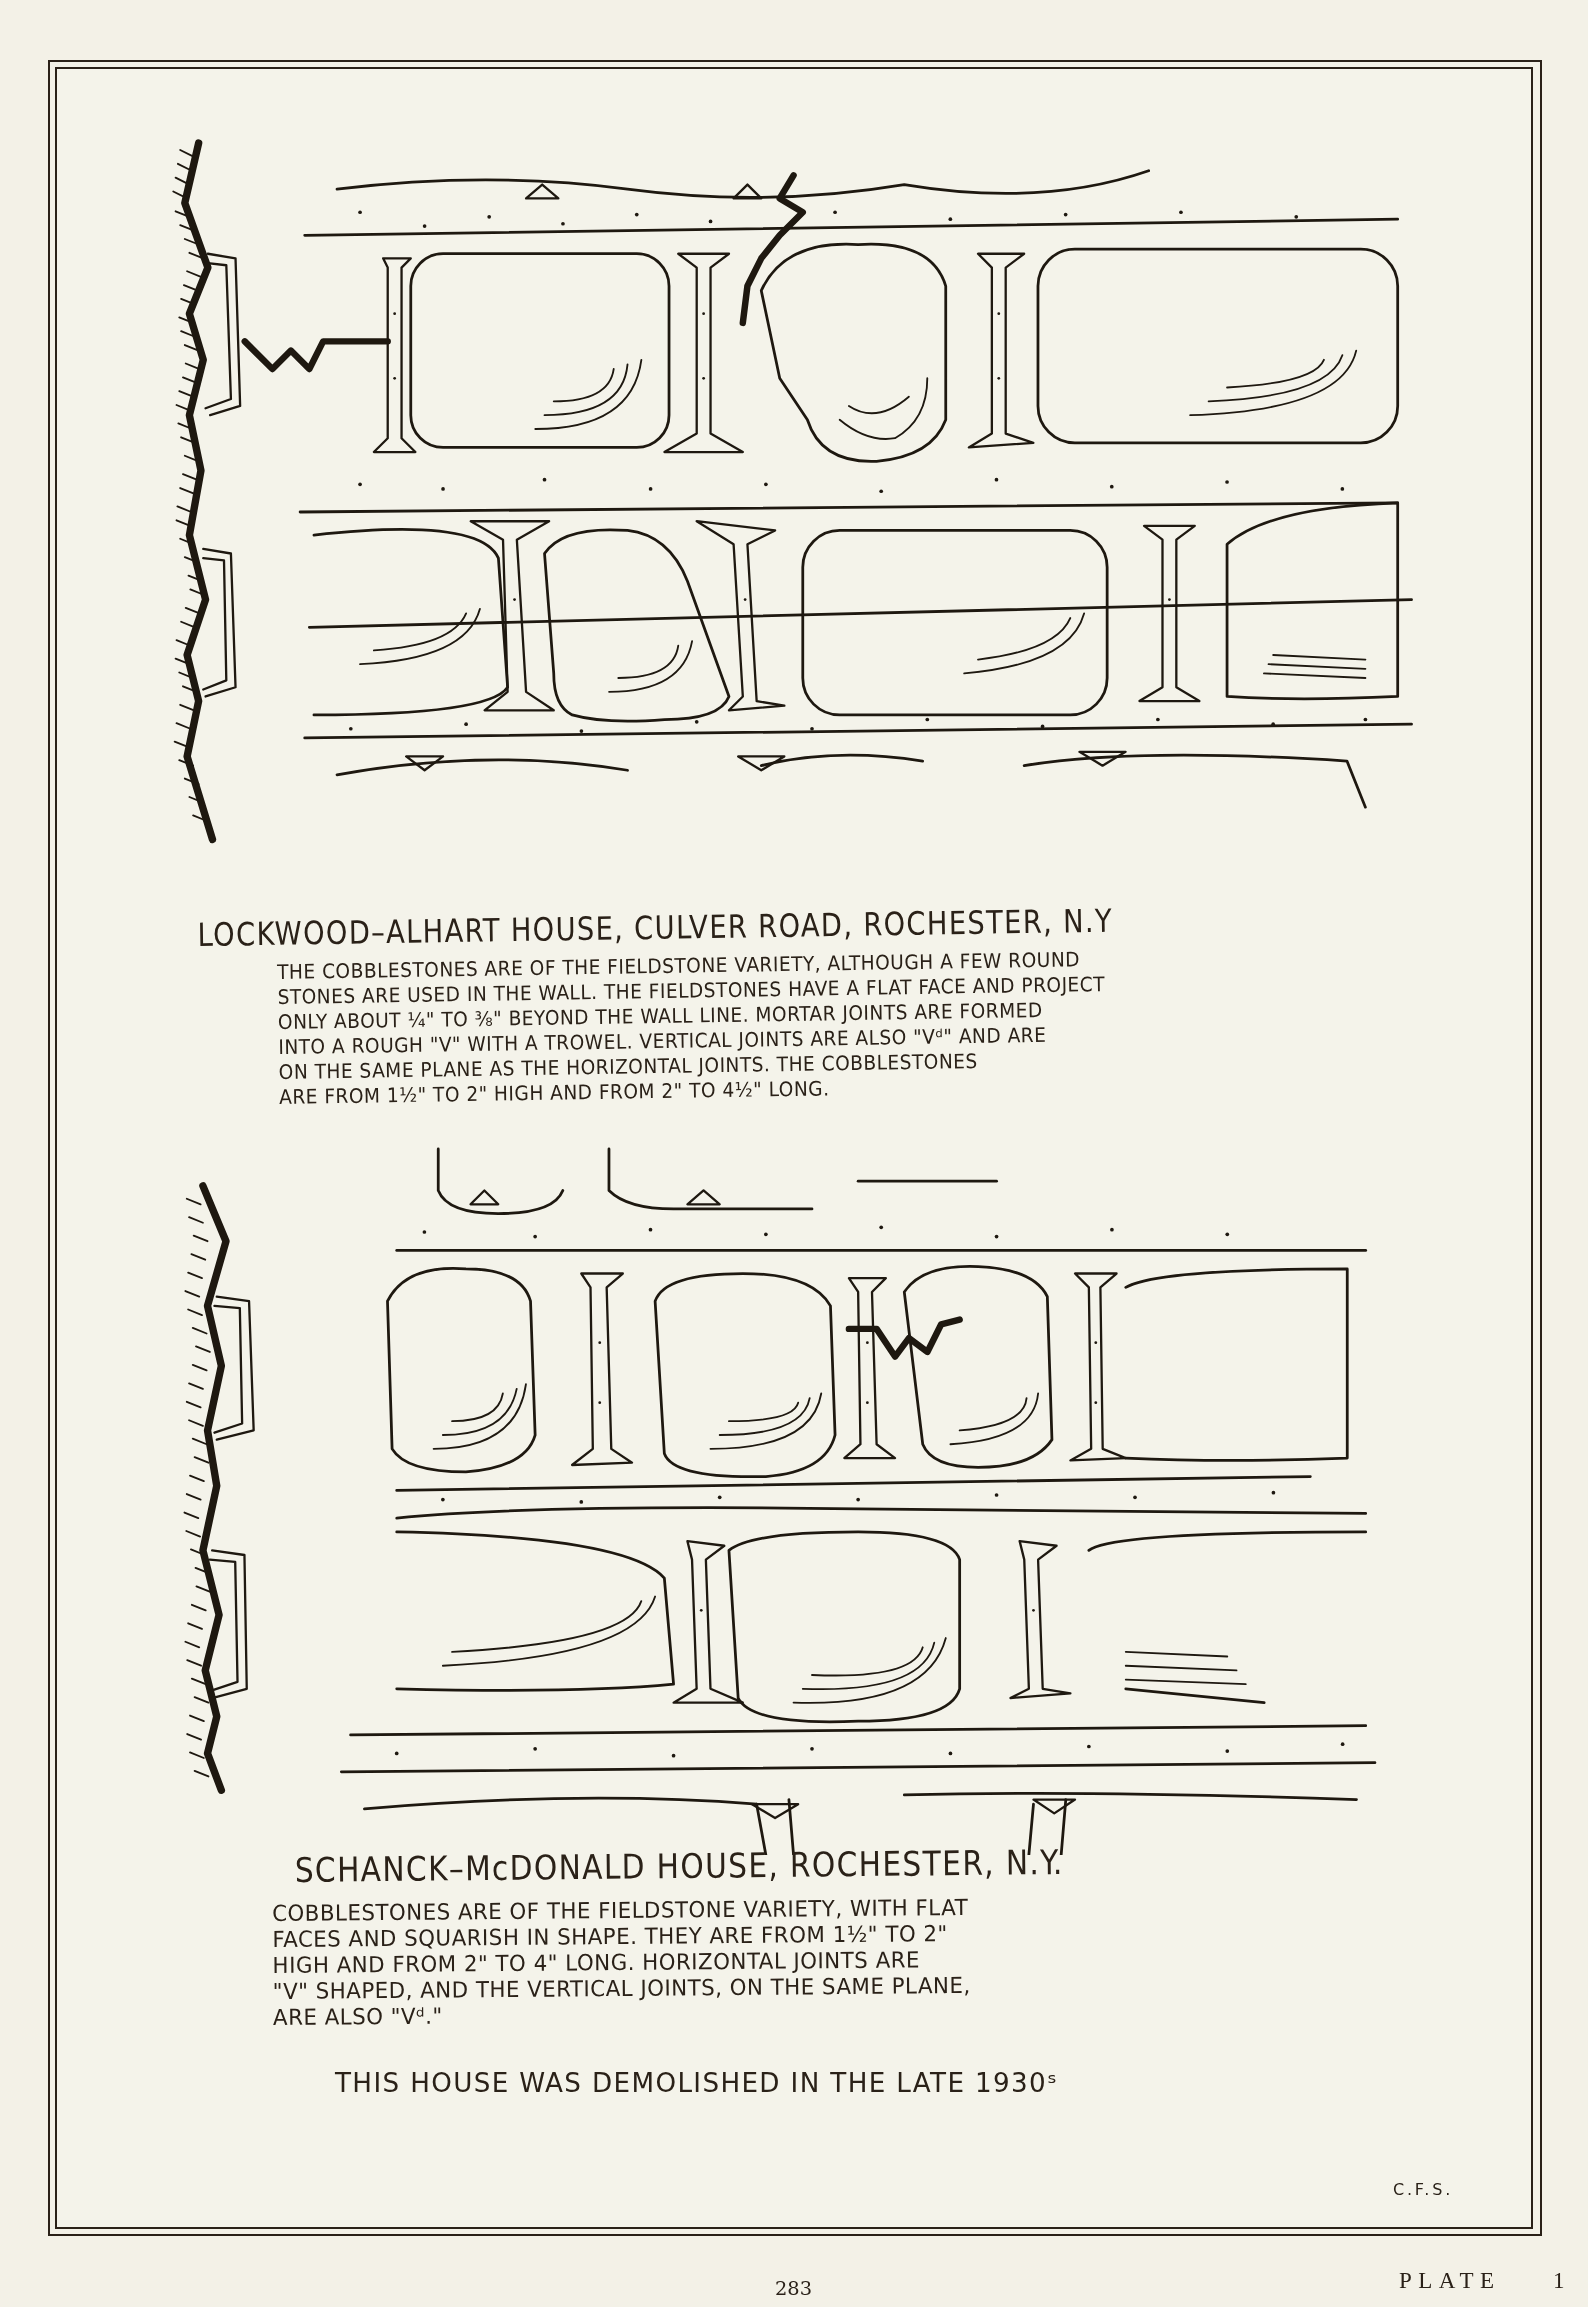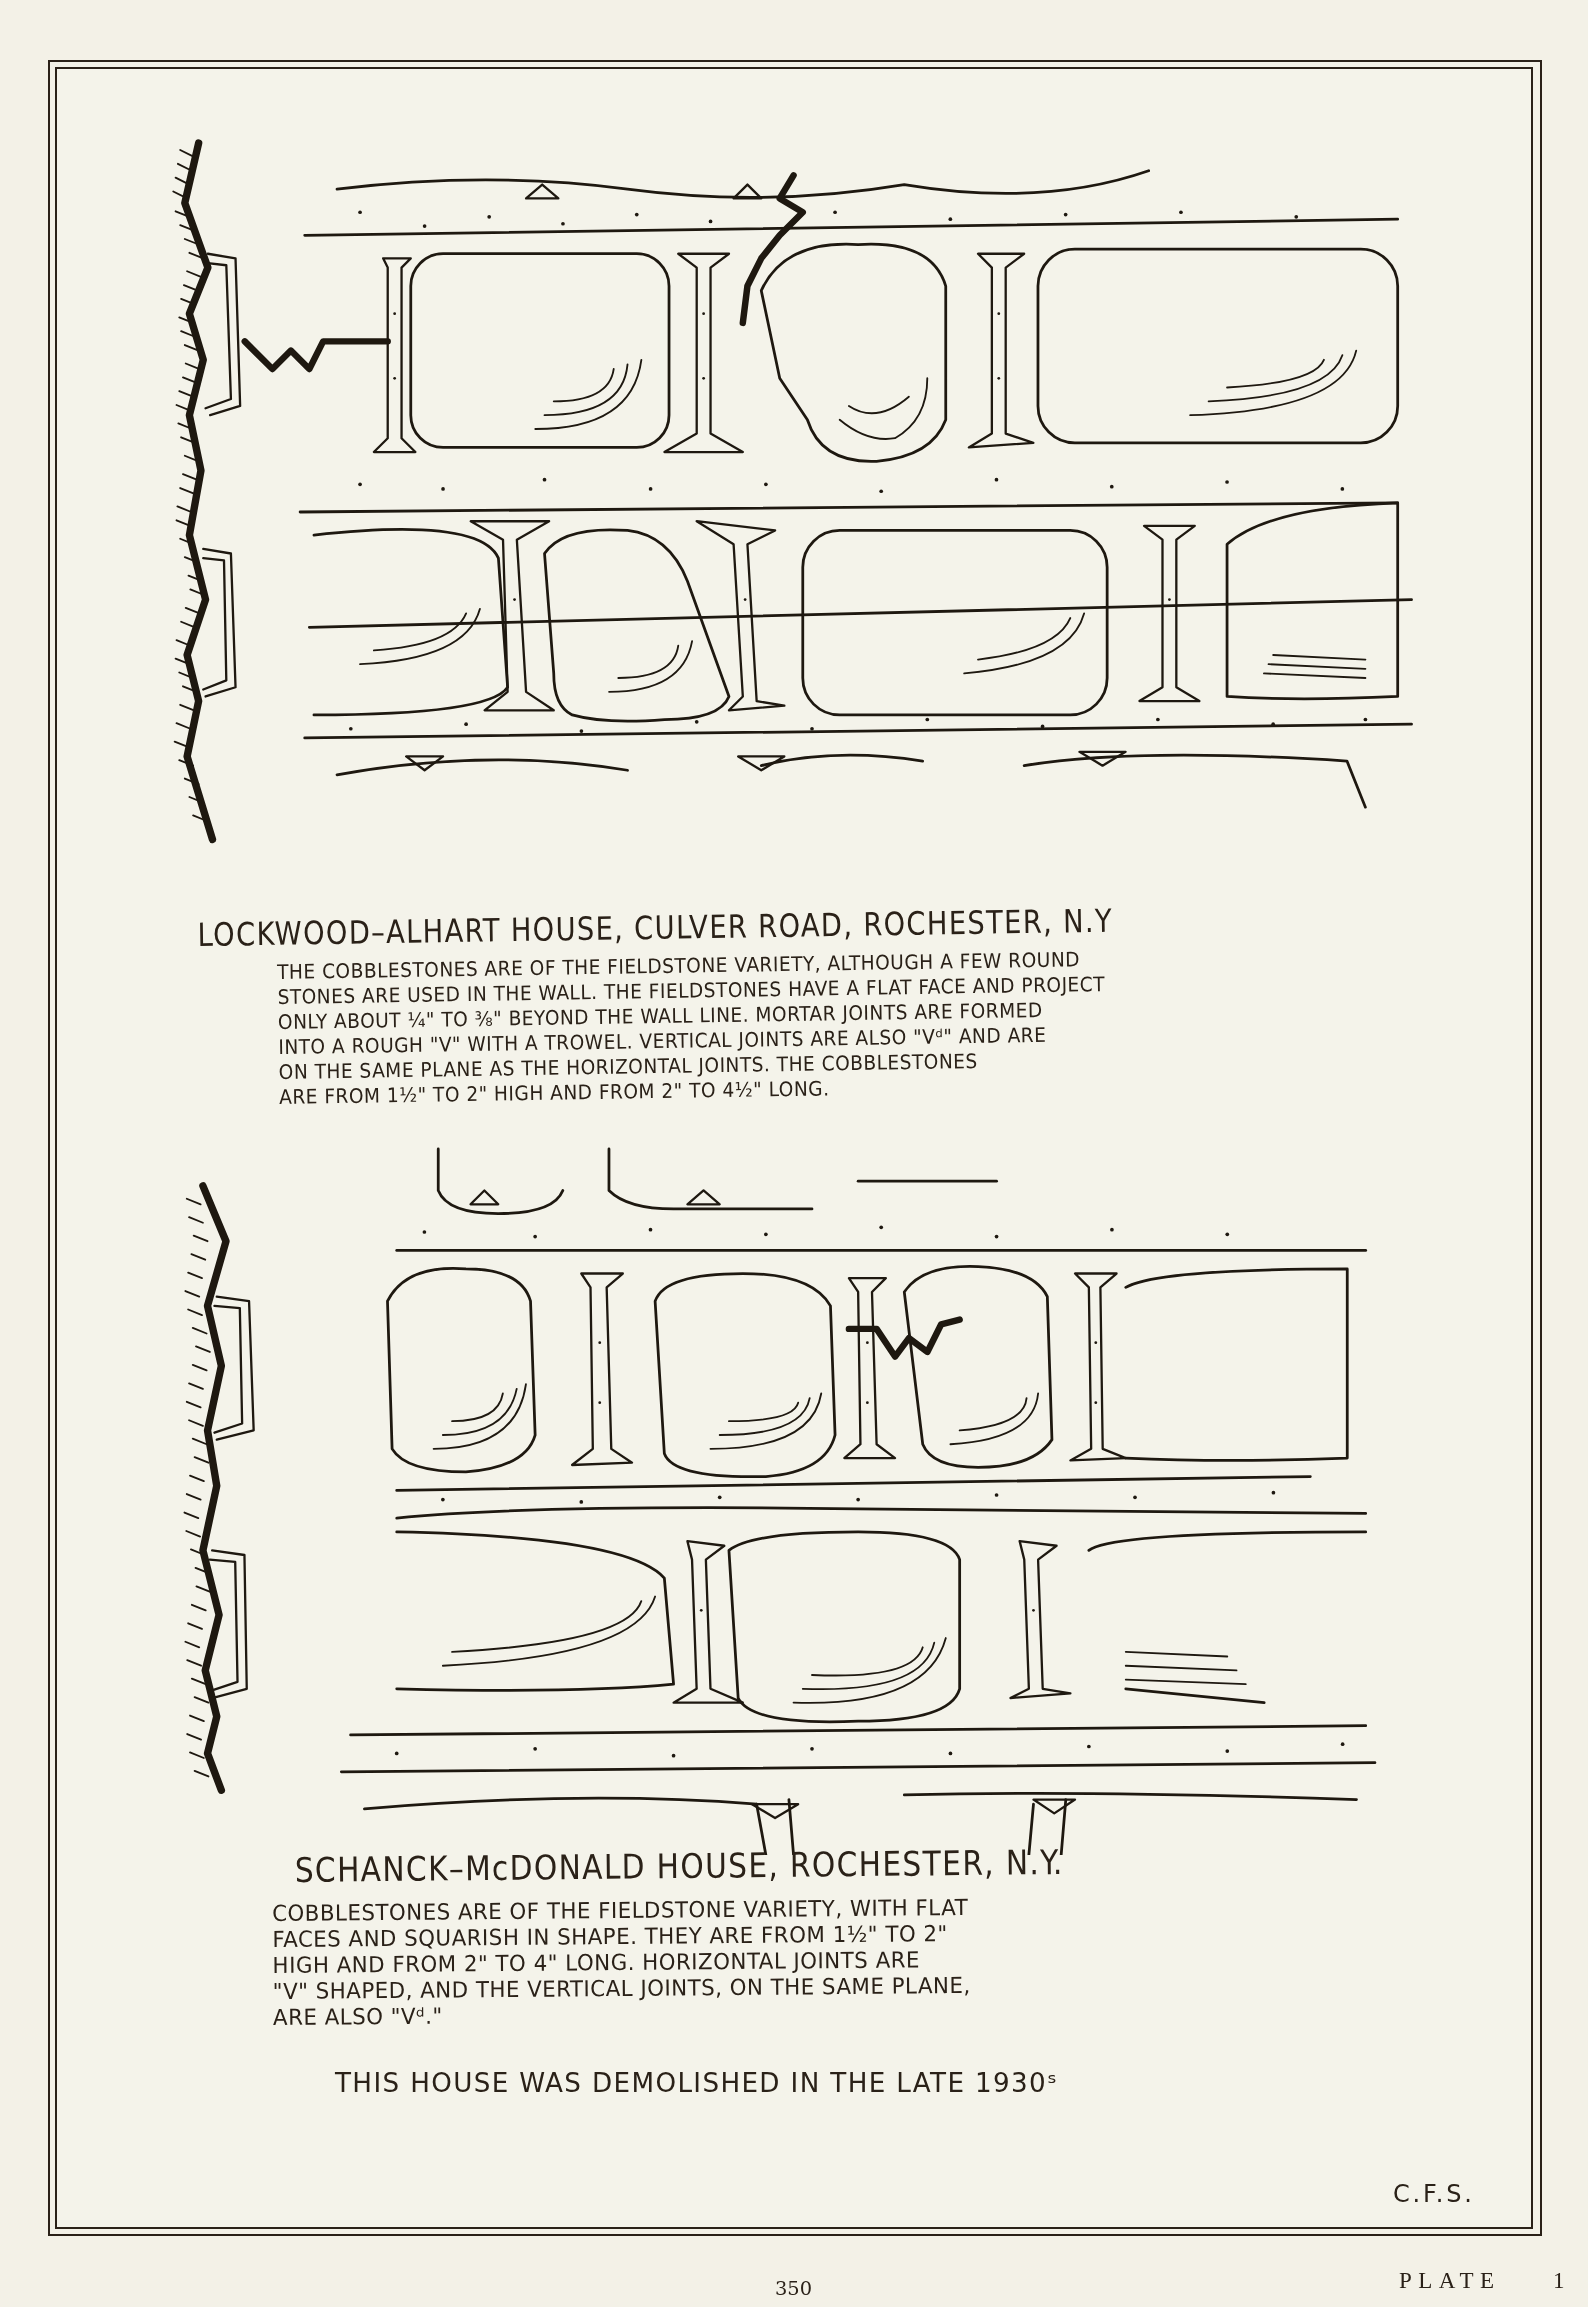"C.F.S." #initials { font-size: 24px -> 16px }
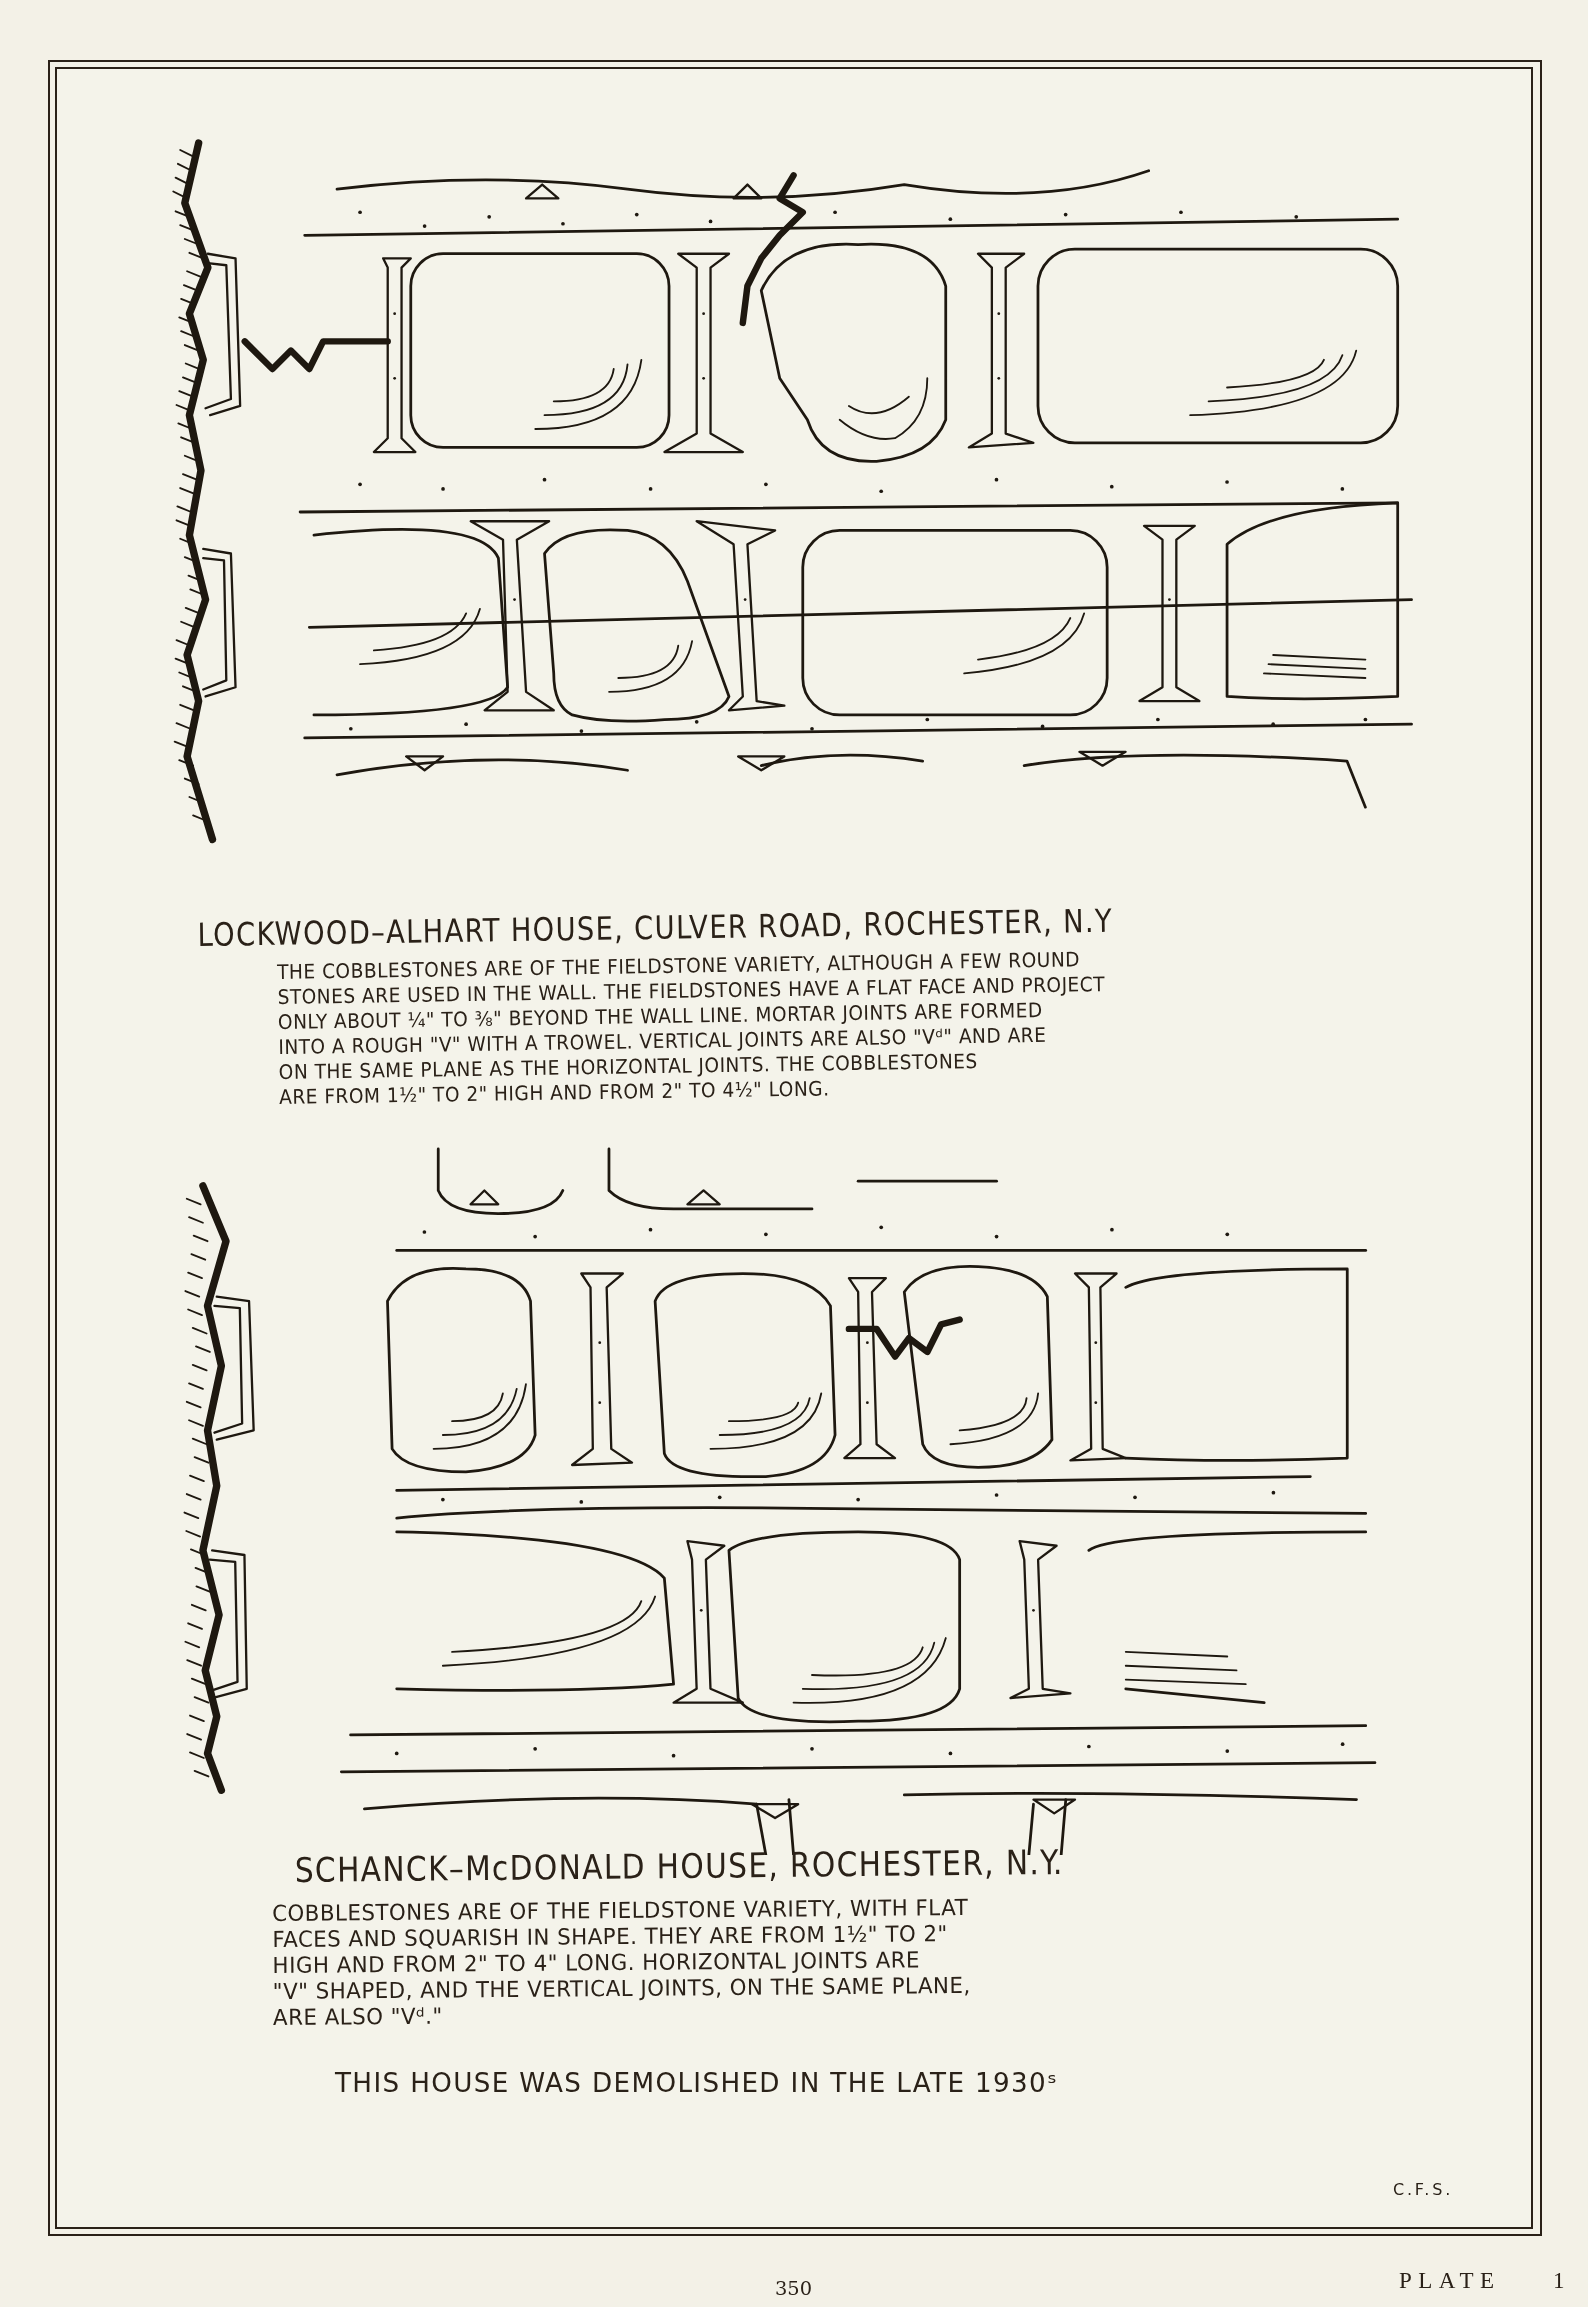"350" div { text: 350 -> 283 }
